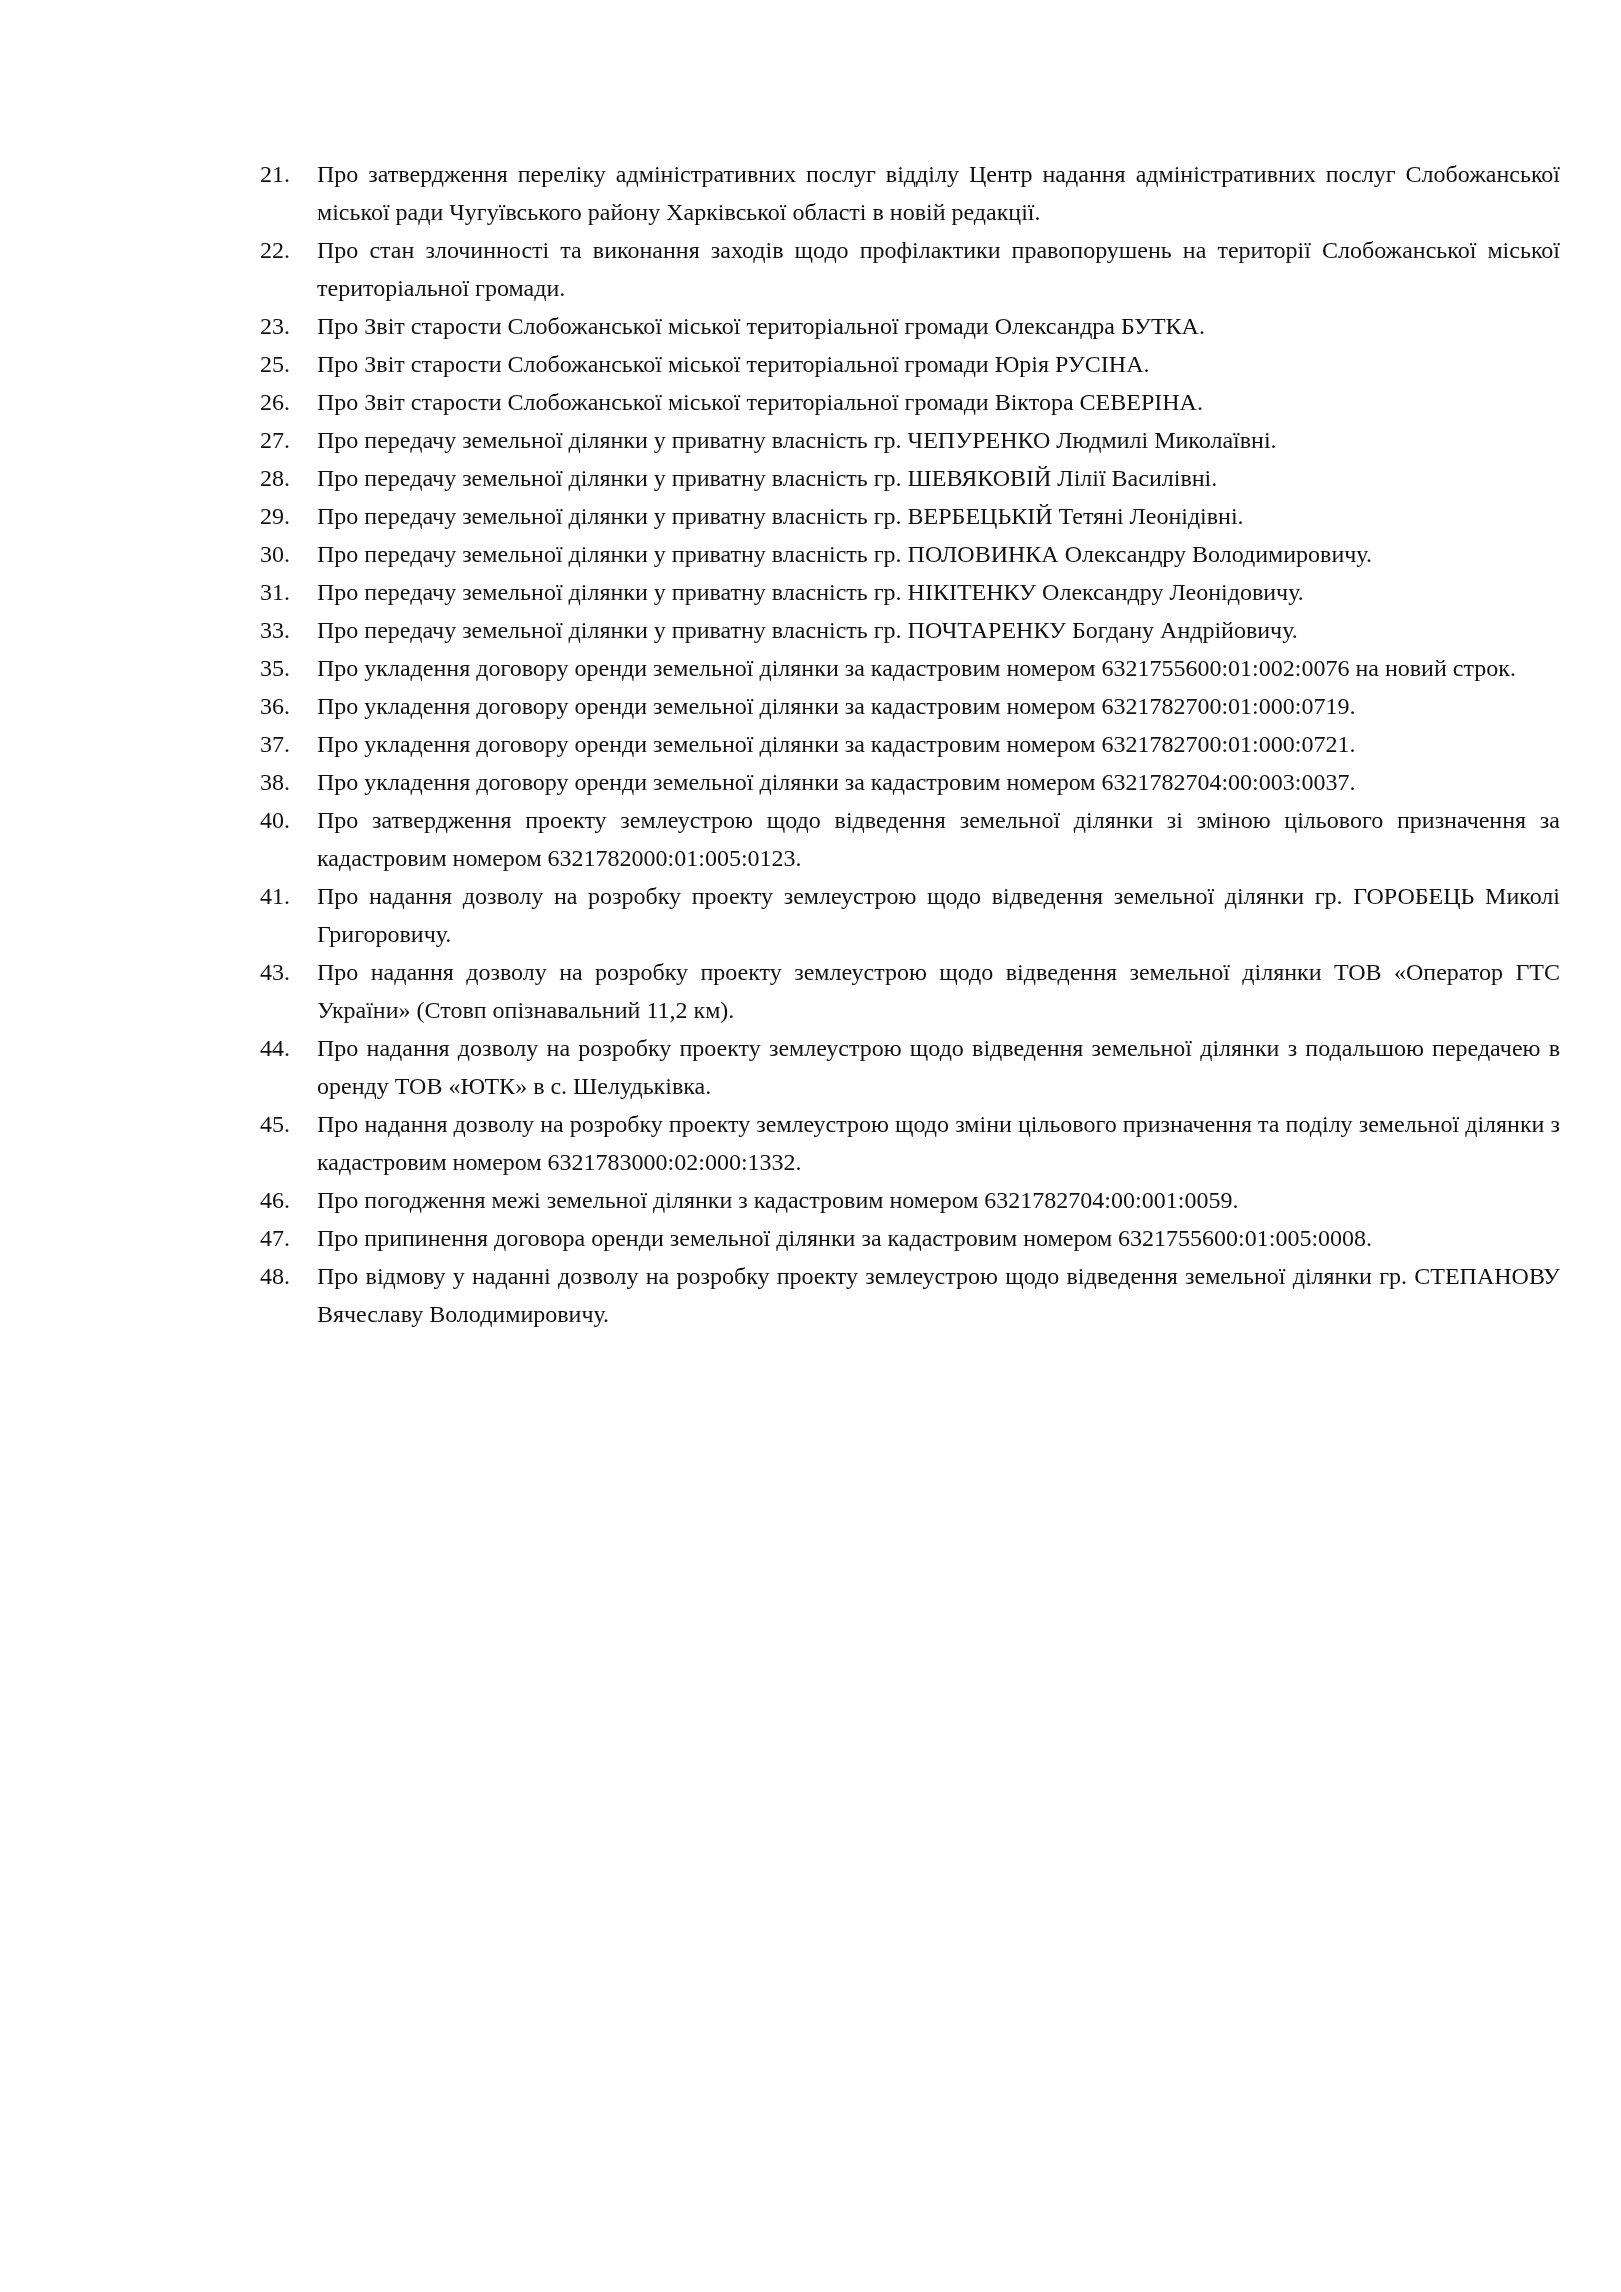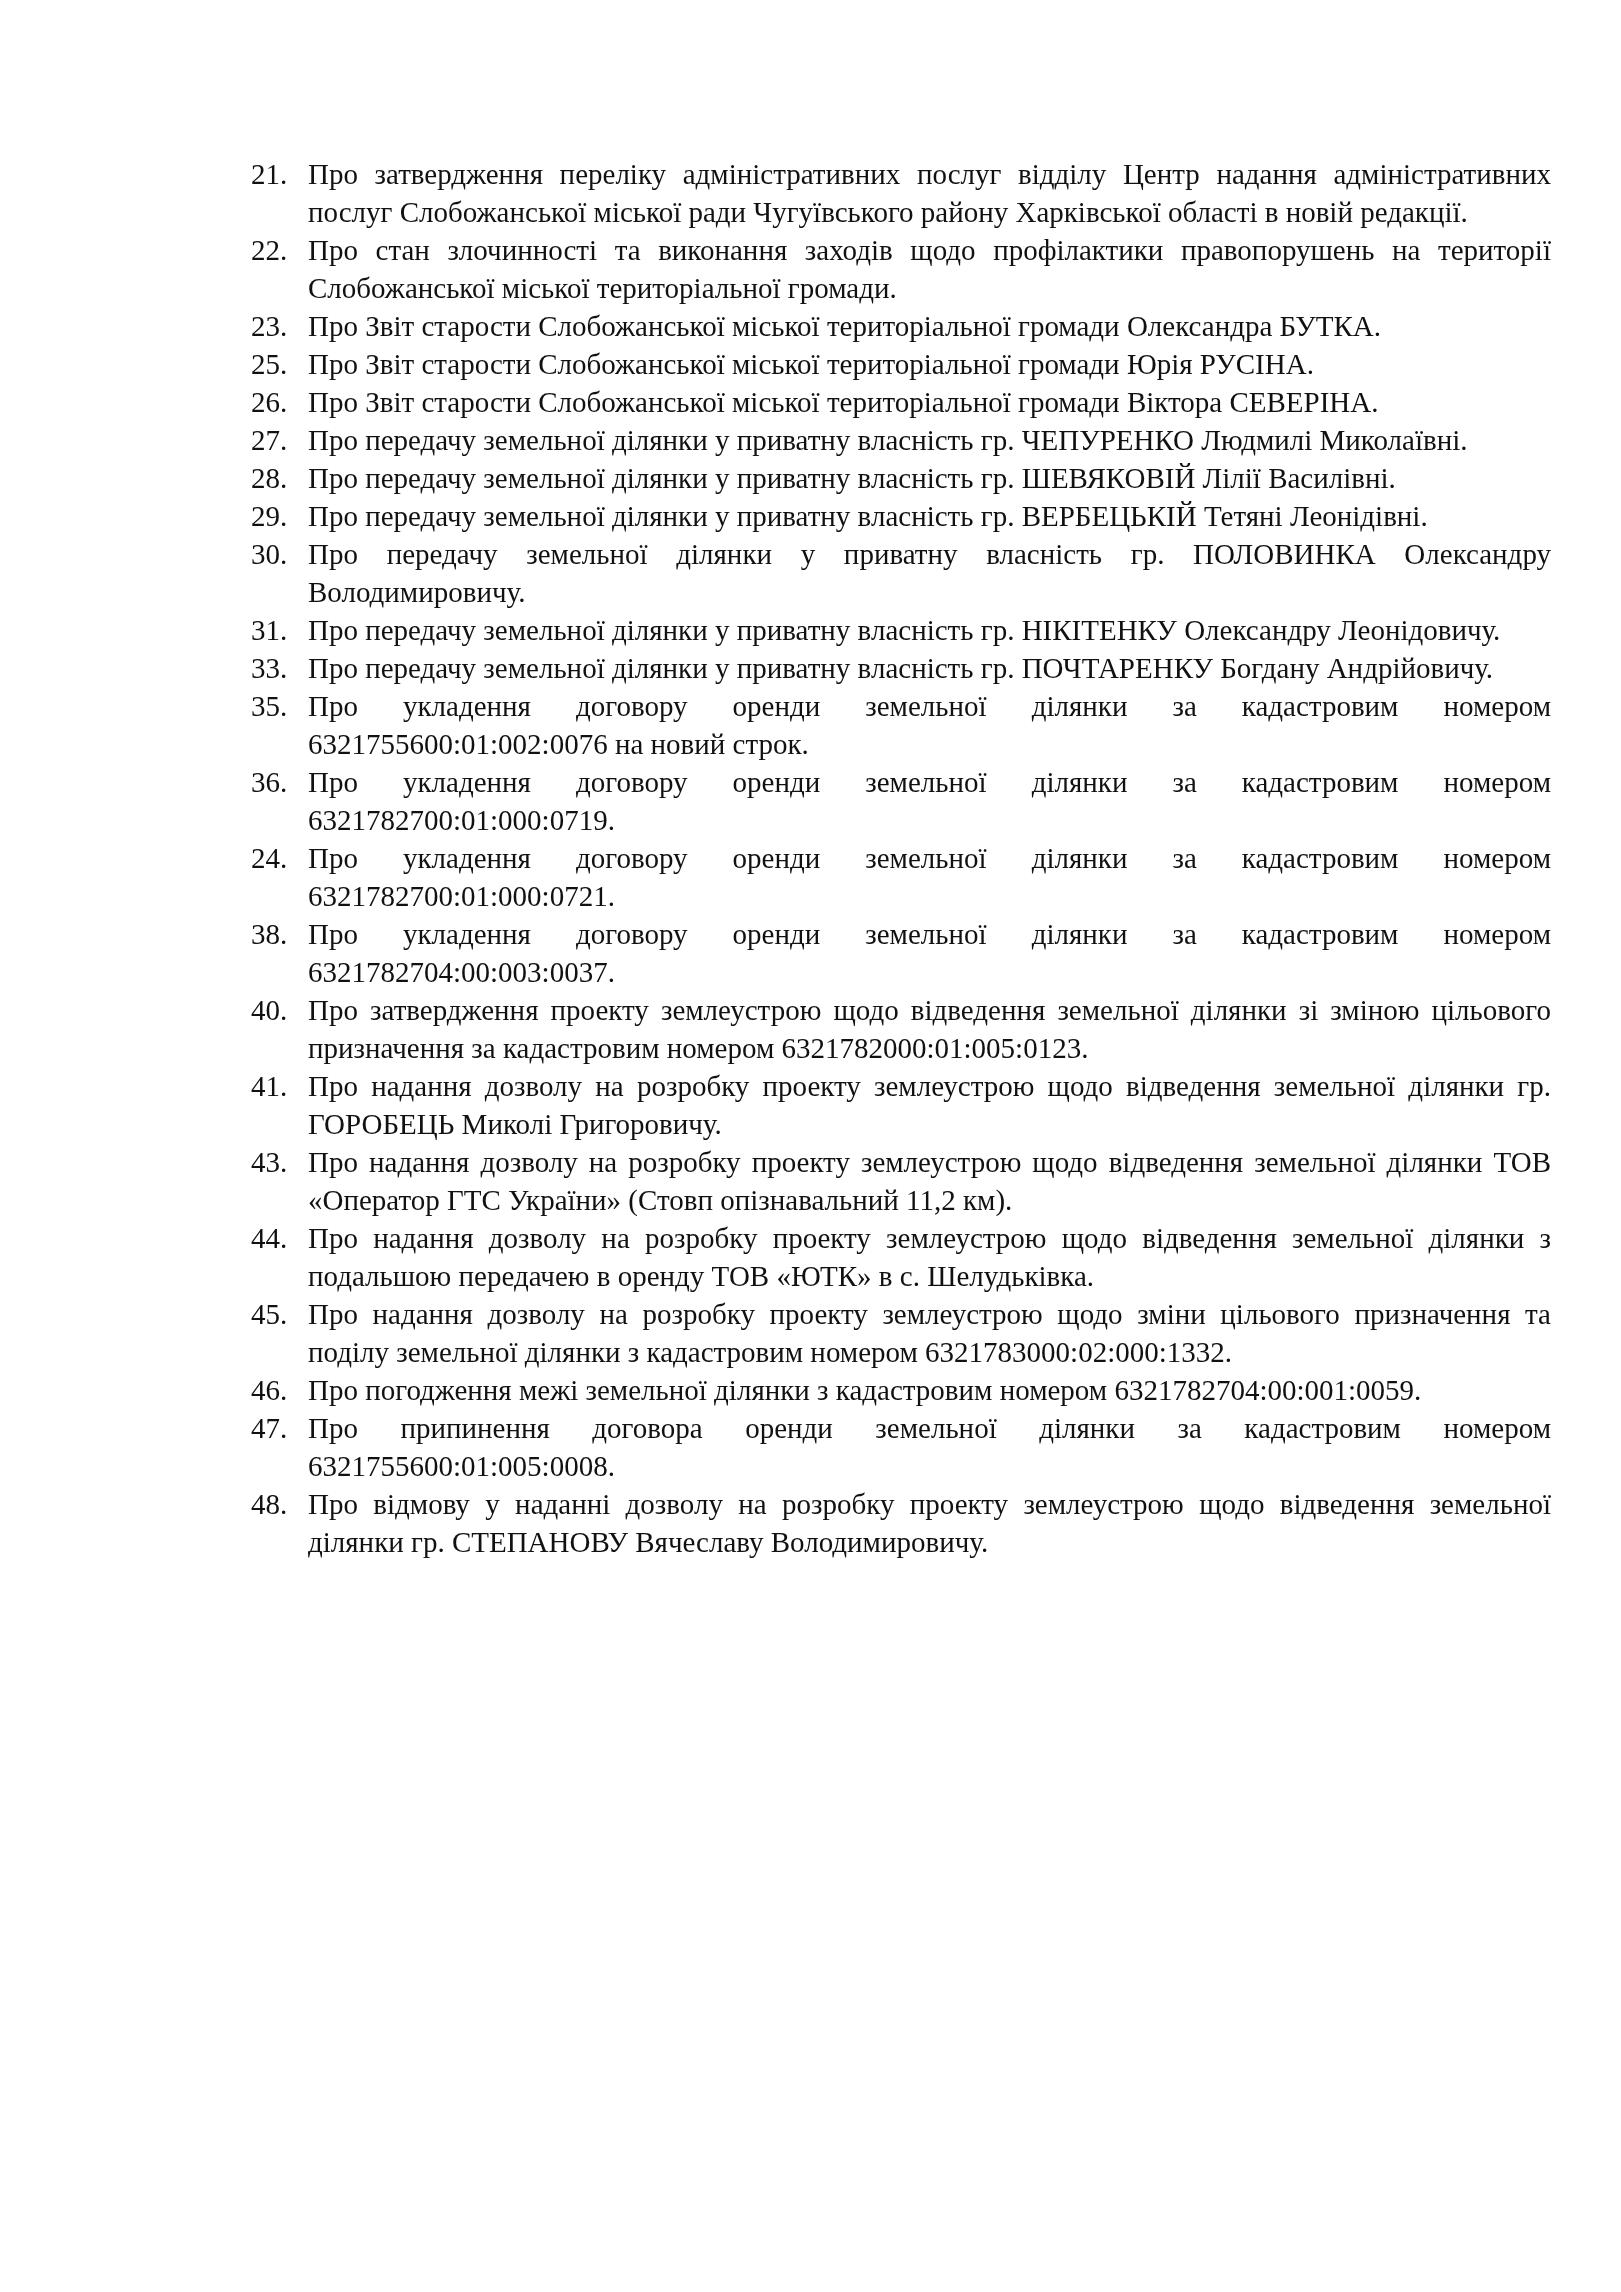"21." .agenda { font-size: 29px -> 24px; left: 251px -> 260px }
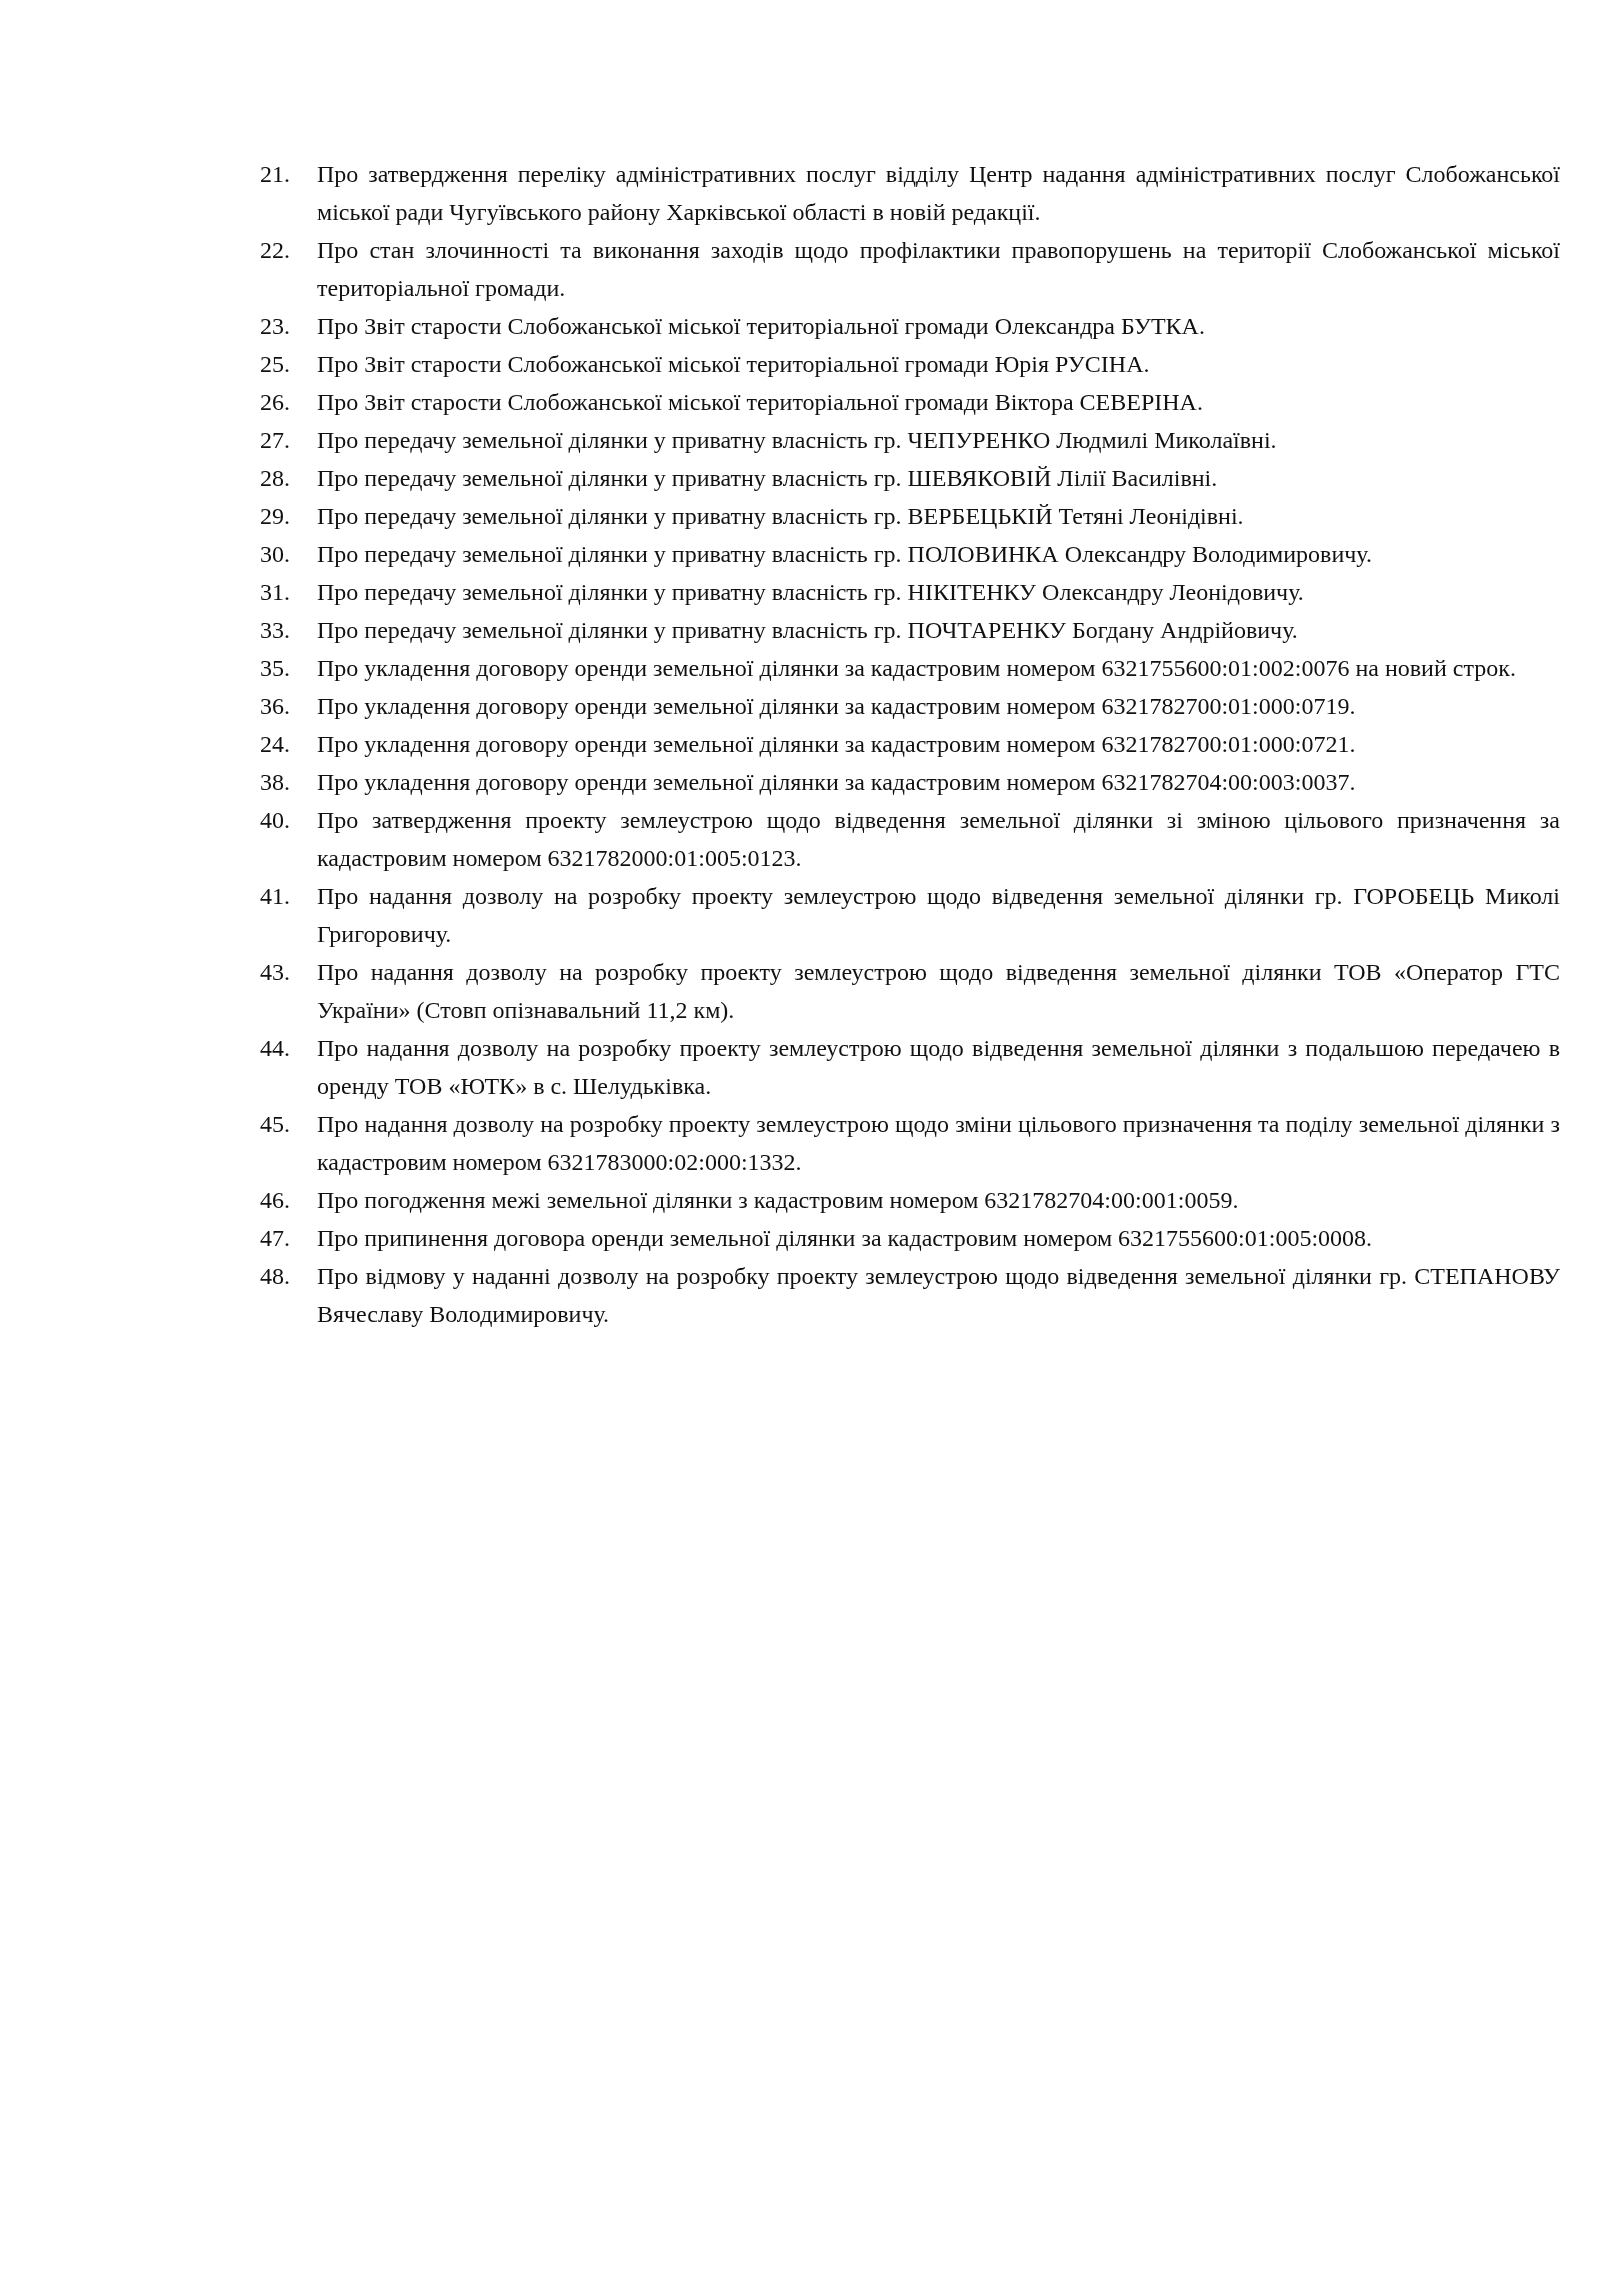"24." span.num { text: 24 -> 37 }
